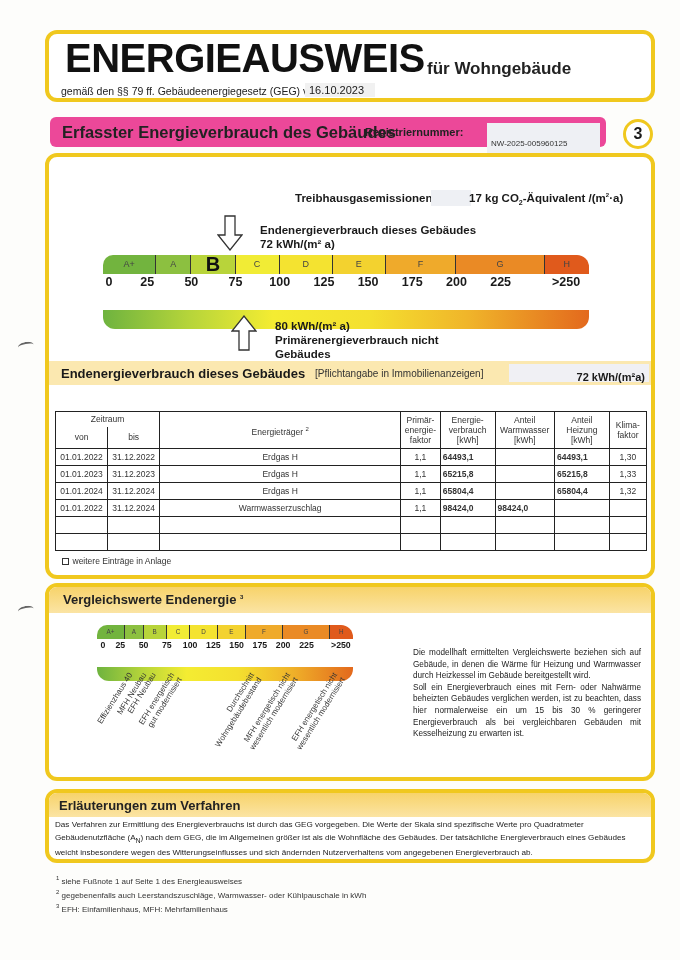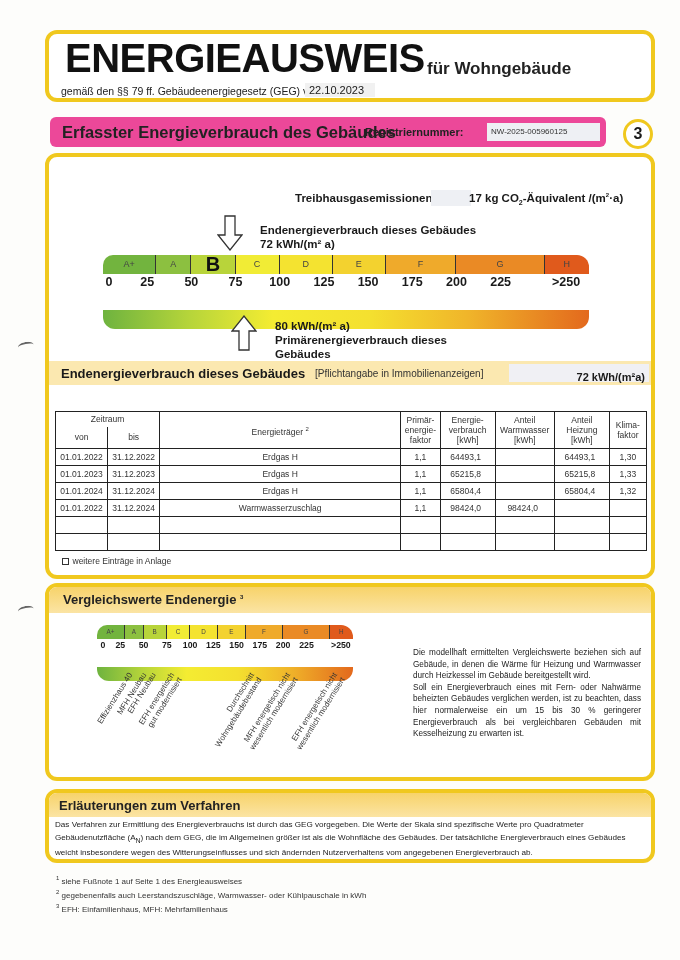"22.10.2023" div.header-date { text: 22.10.2023 -> 16.10.2023 }
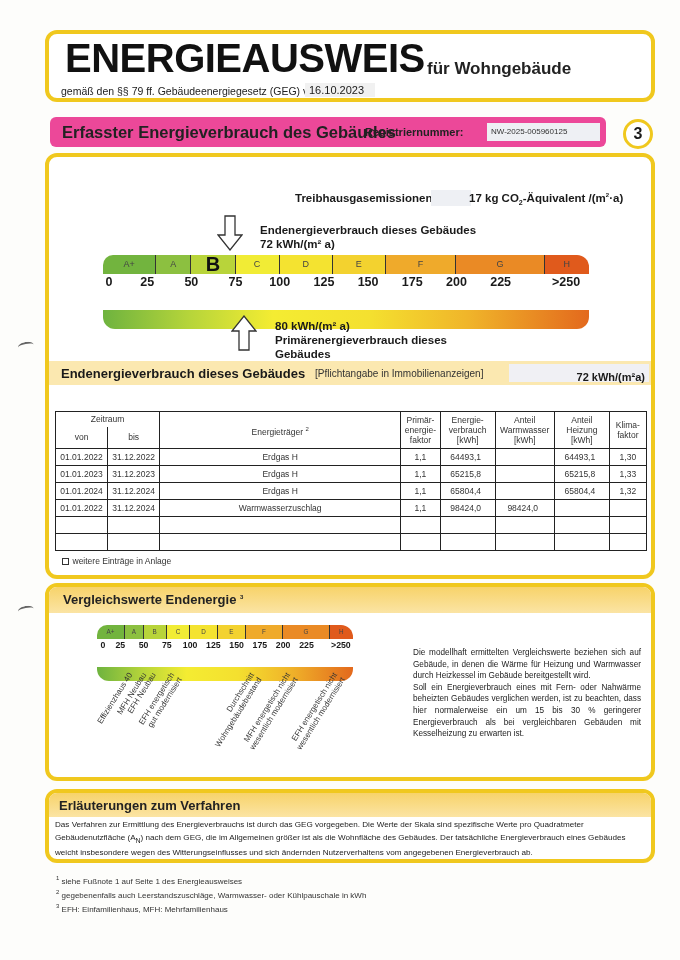"NW-2025-005960125" .reg-value { padding: 4px 4px -> 16px 4px }
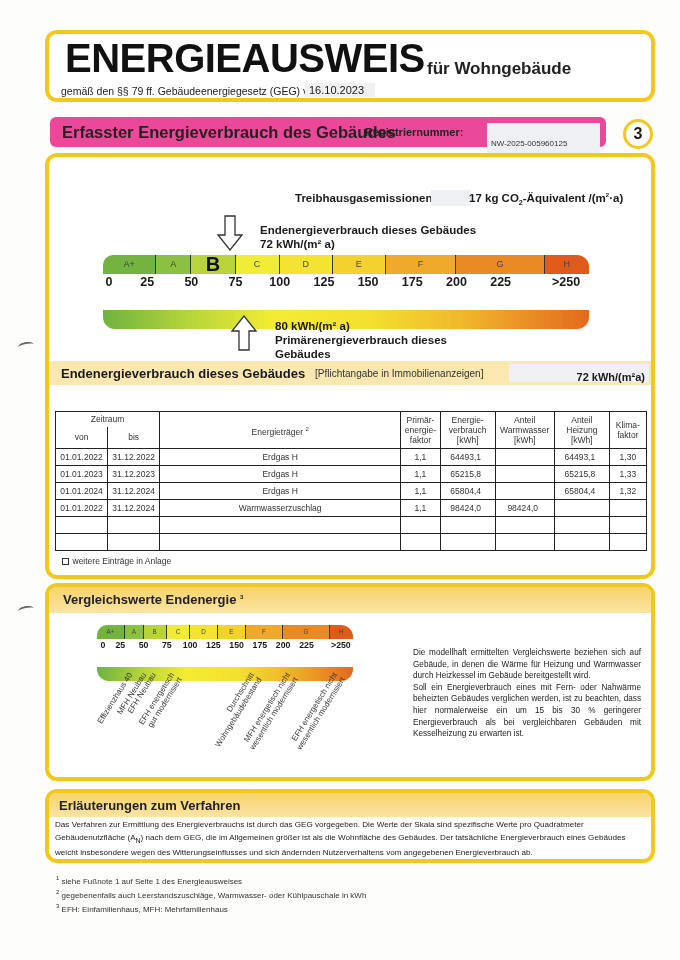"Primärenergieverbrauch dieses" div { text: dieses -> nicht }
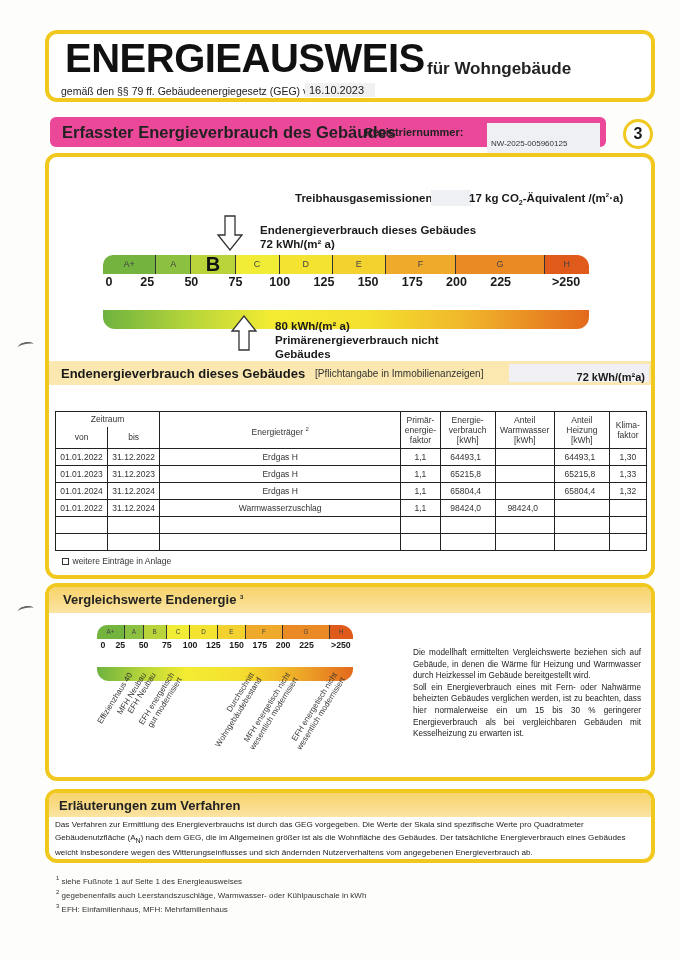"64493,1" table.cons td.num { font-weight: none -> bold; text-align: center -> left }
